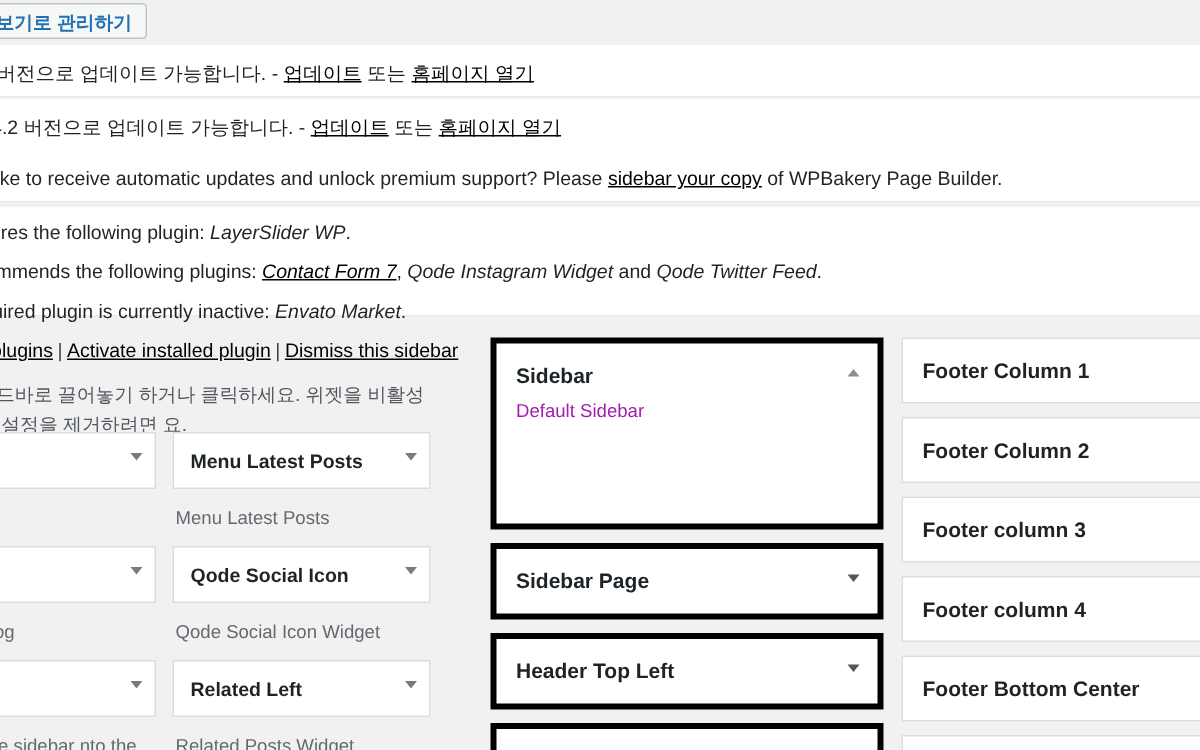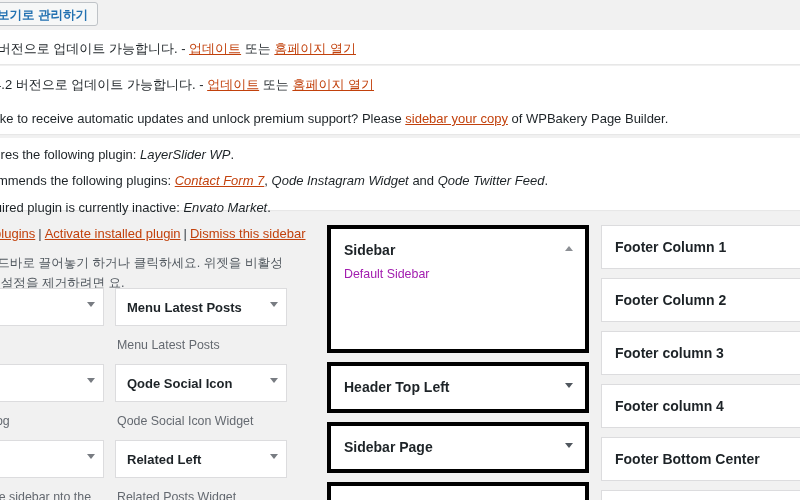"업데이트" .notice a { color: #c2410c -> #000000 }
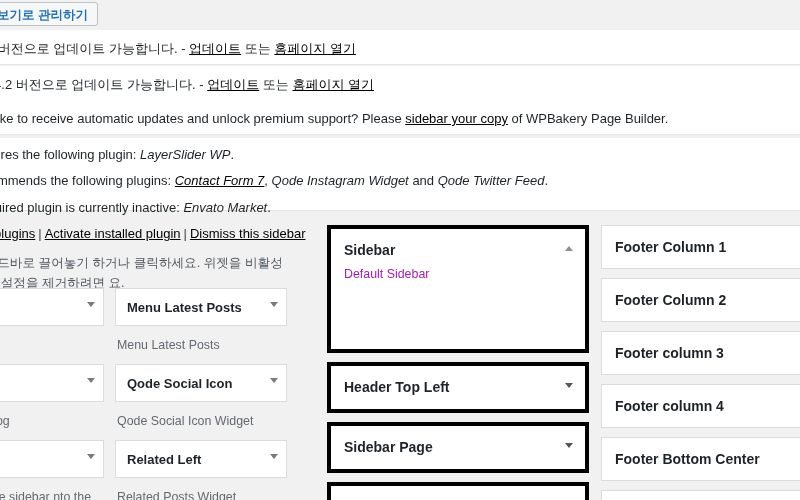"Header Top Left" div.sb-box { order: before "Sidebar Page" -> after "Sidebar Page" }
